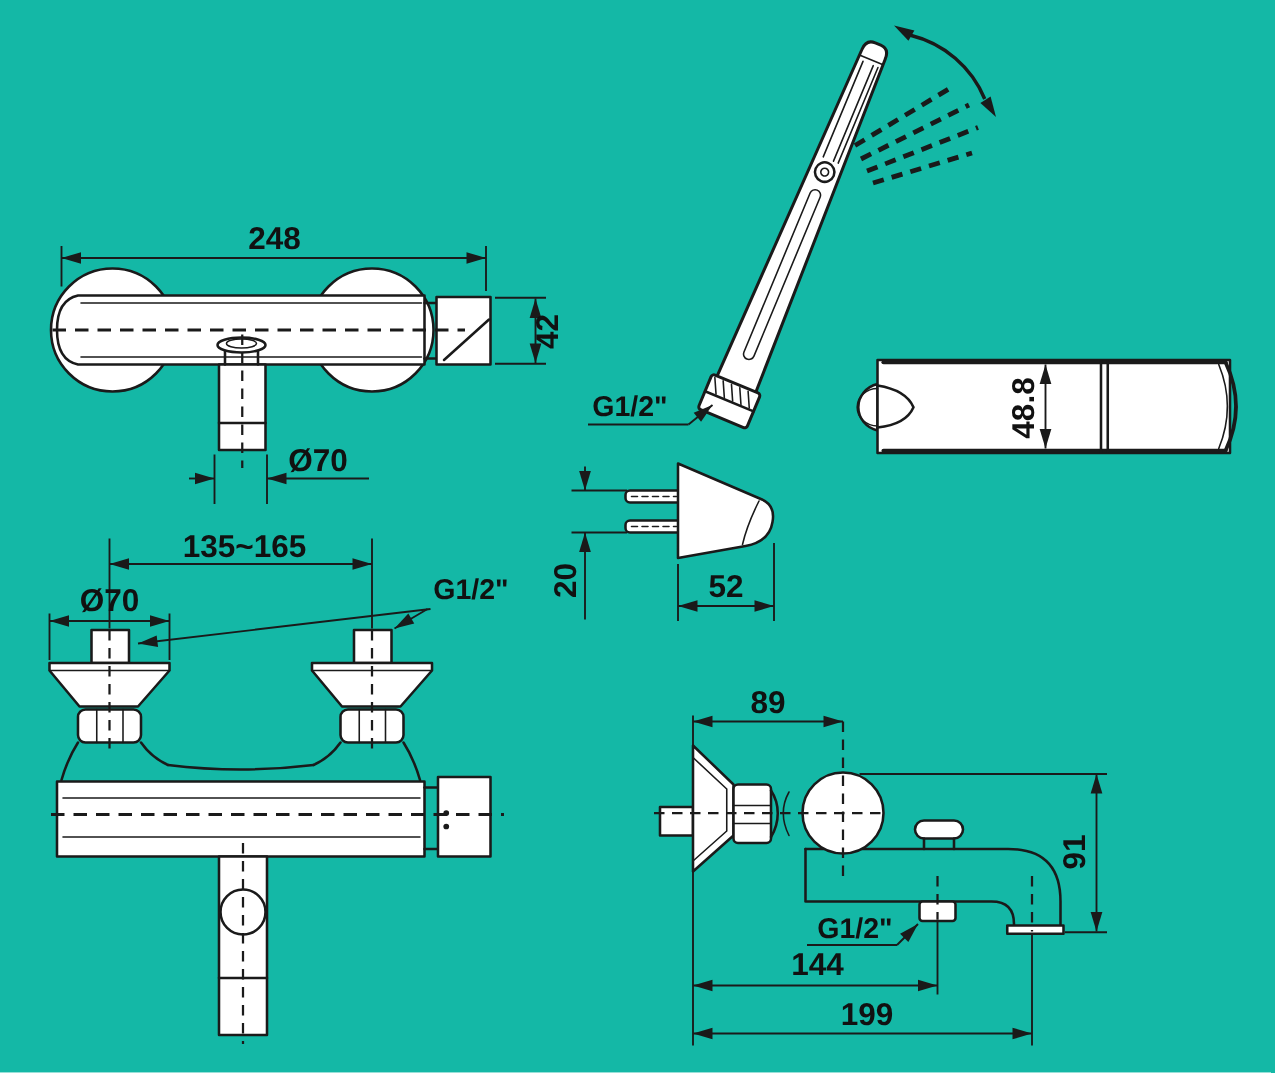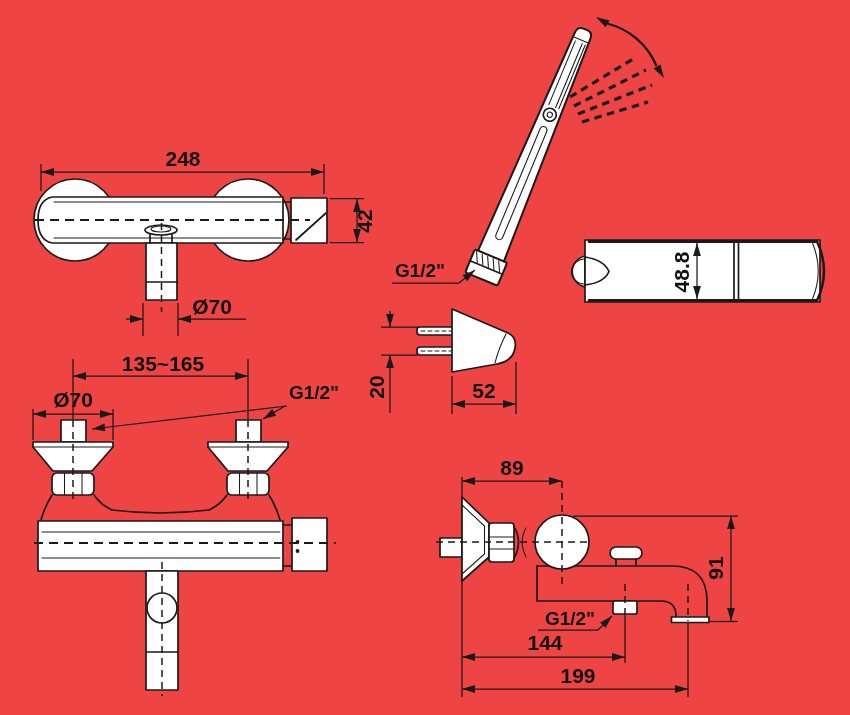"248" .stage { background: #ef4444 -> #14b8a6 }
